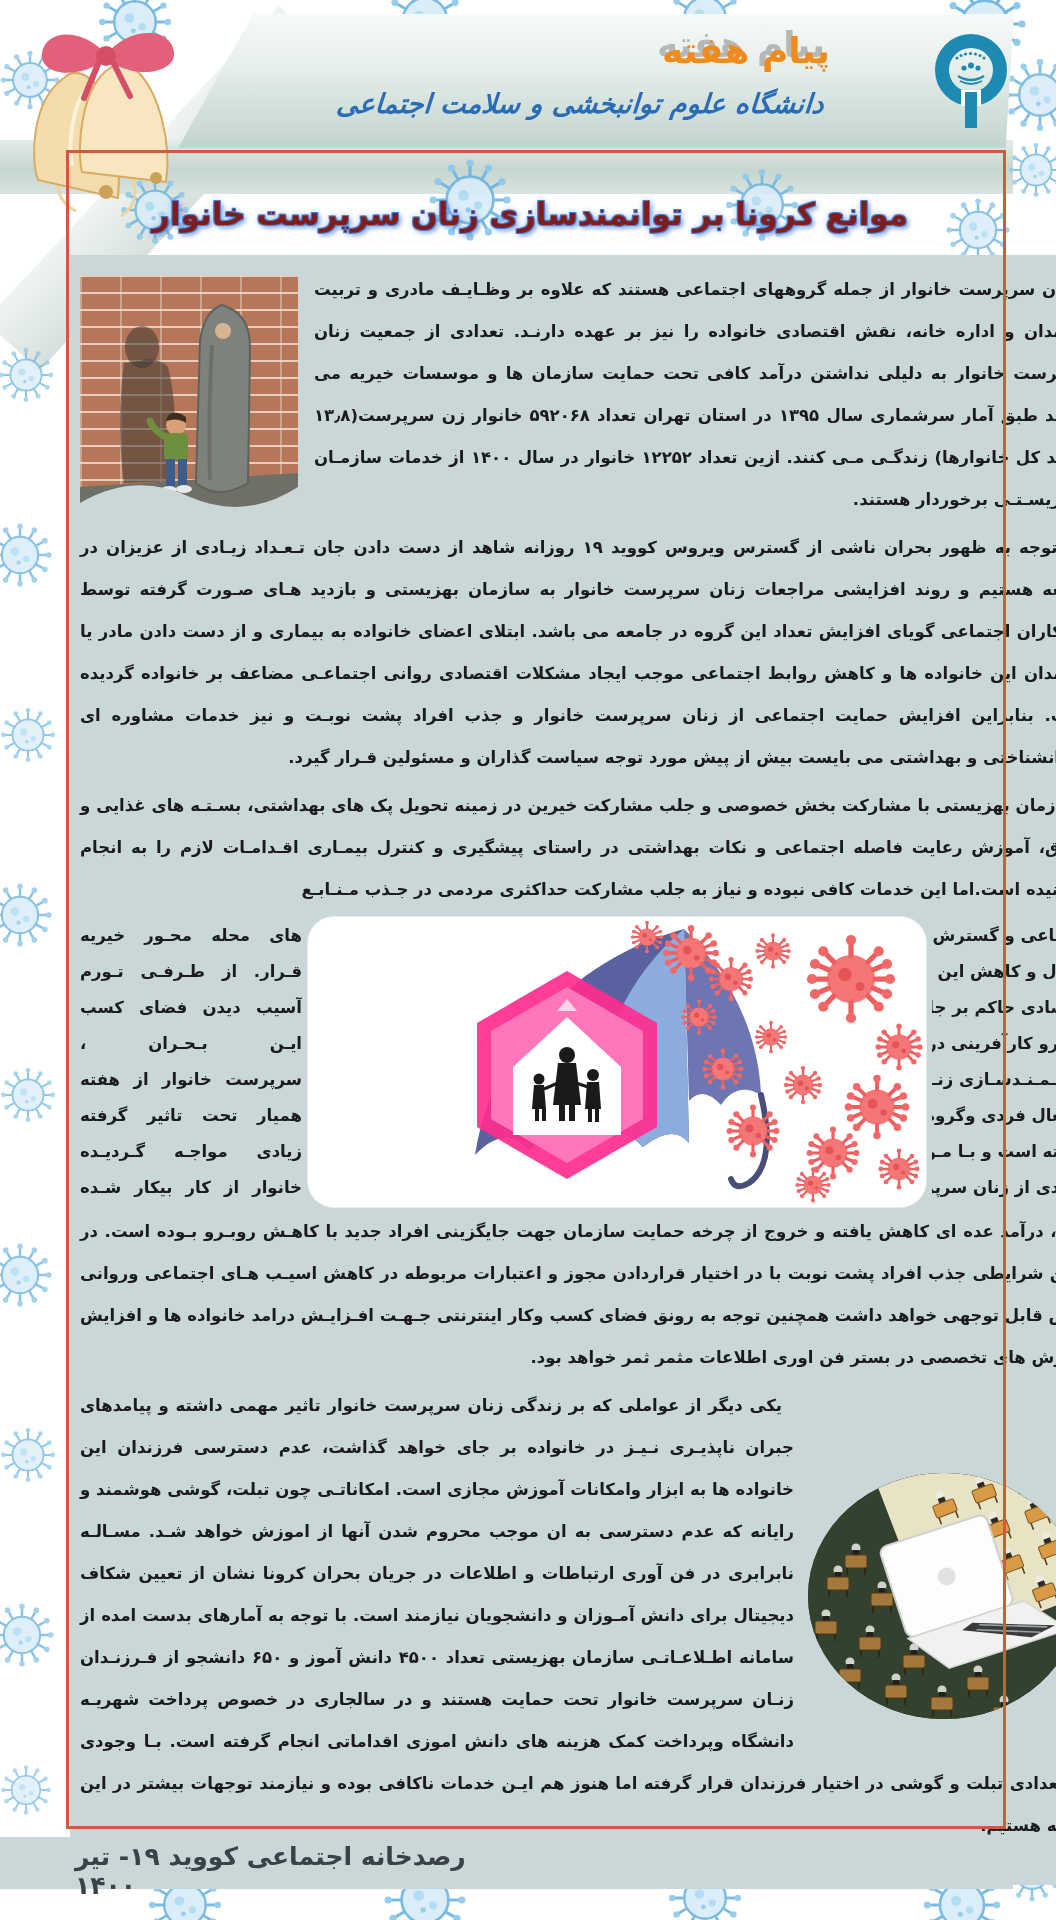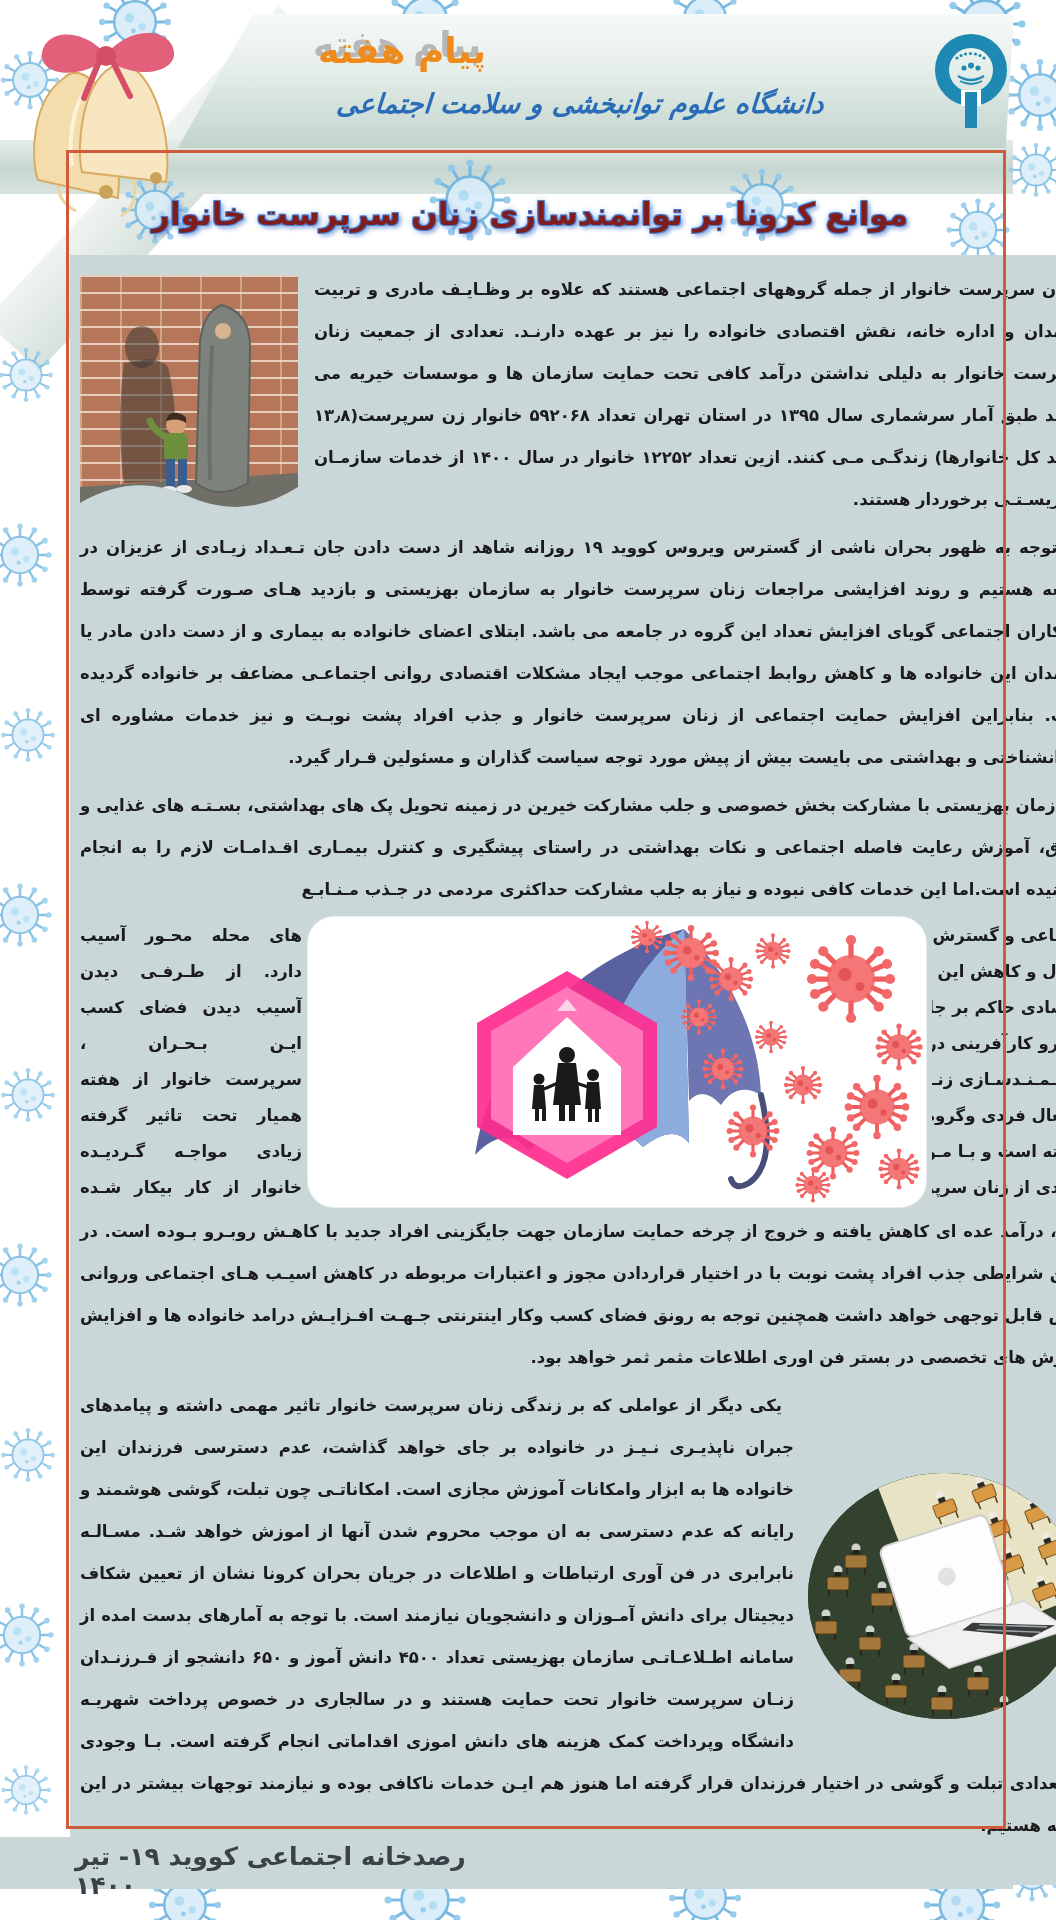"پیام هفته" .header-title { left: 318px -> 330px; text-align: left -> right }
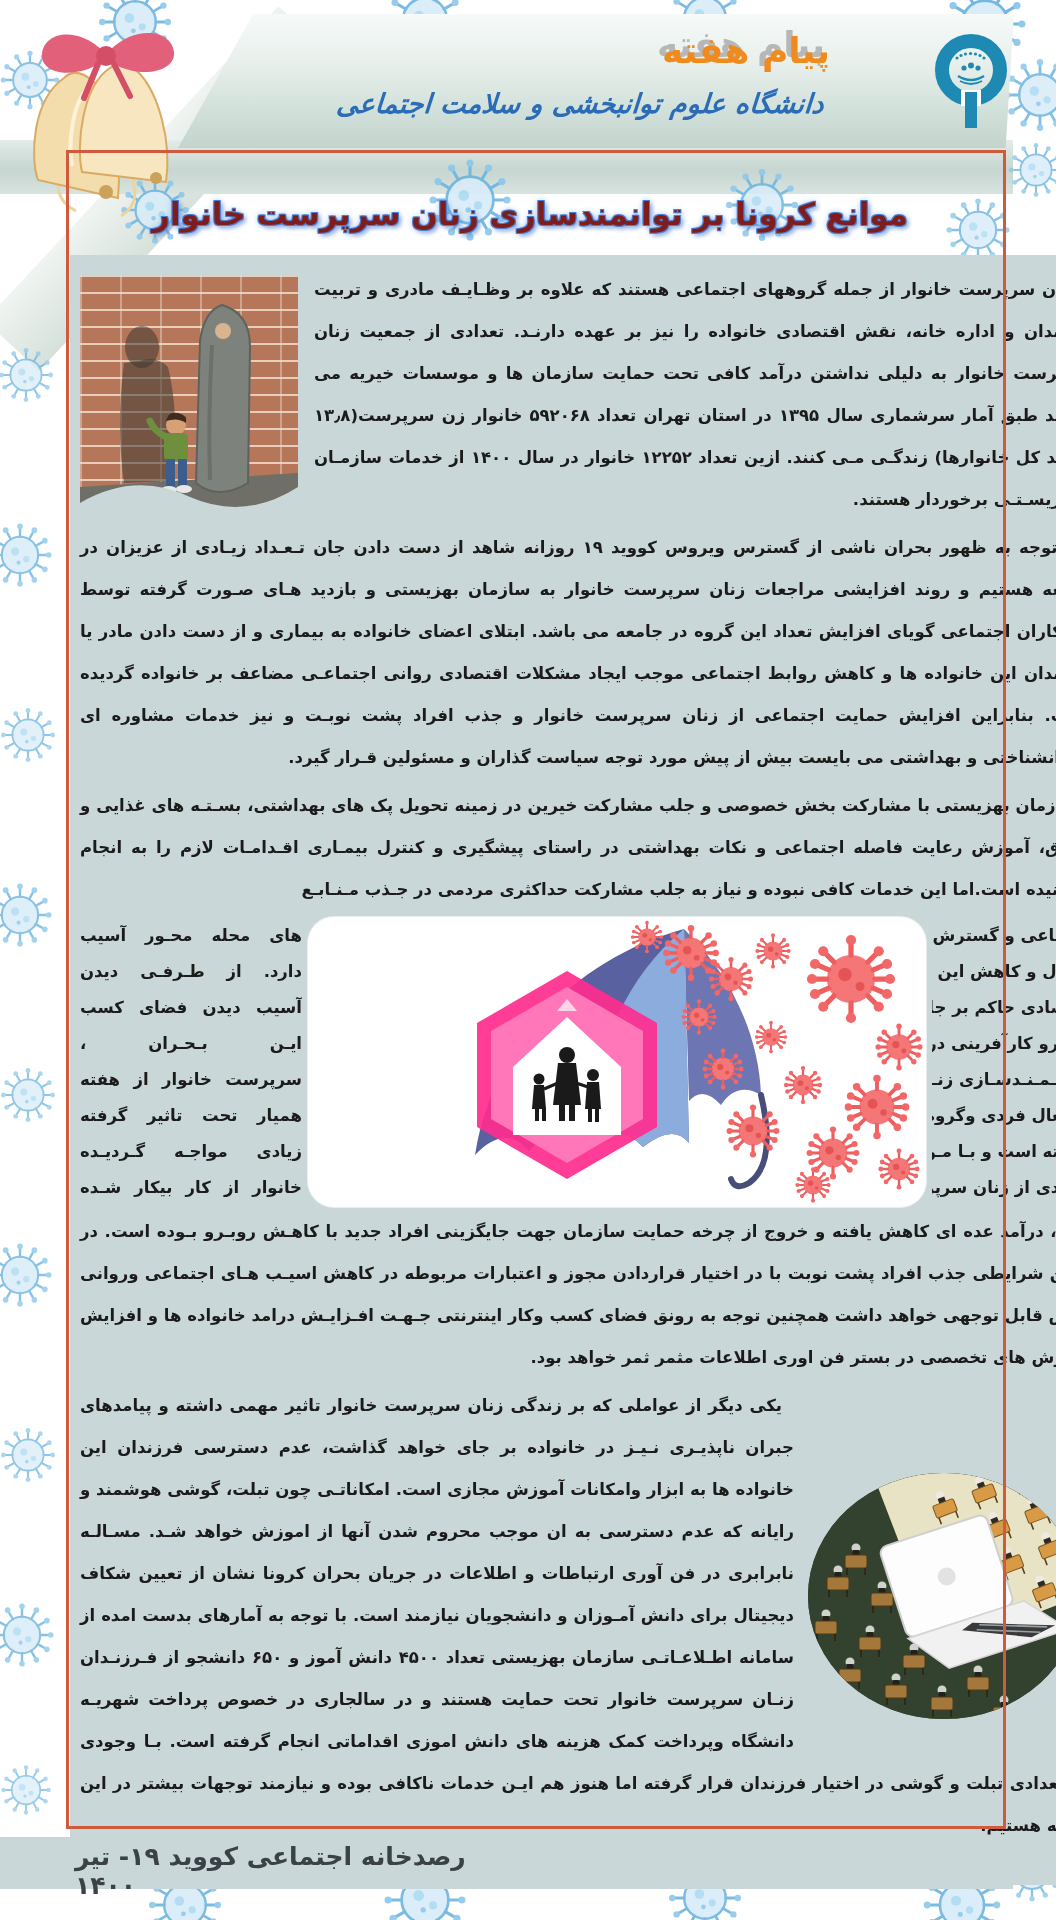"های محله محـور آسیب" div { text: آسیب -> خیریه }
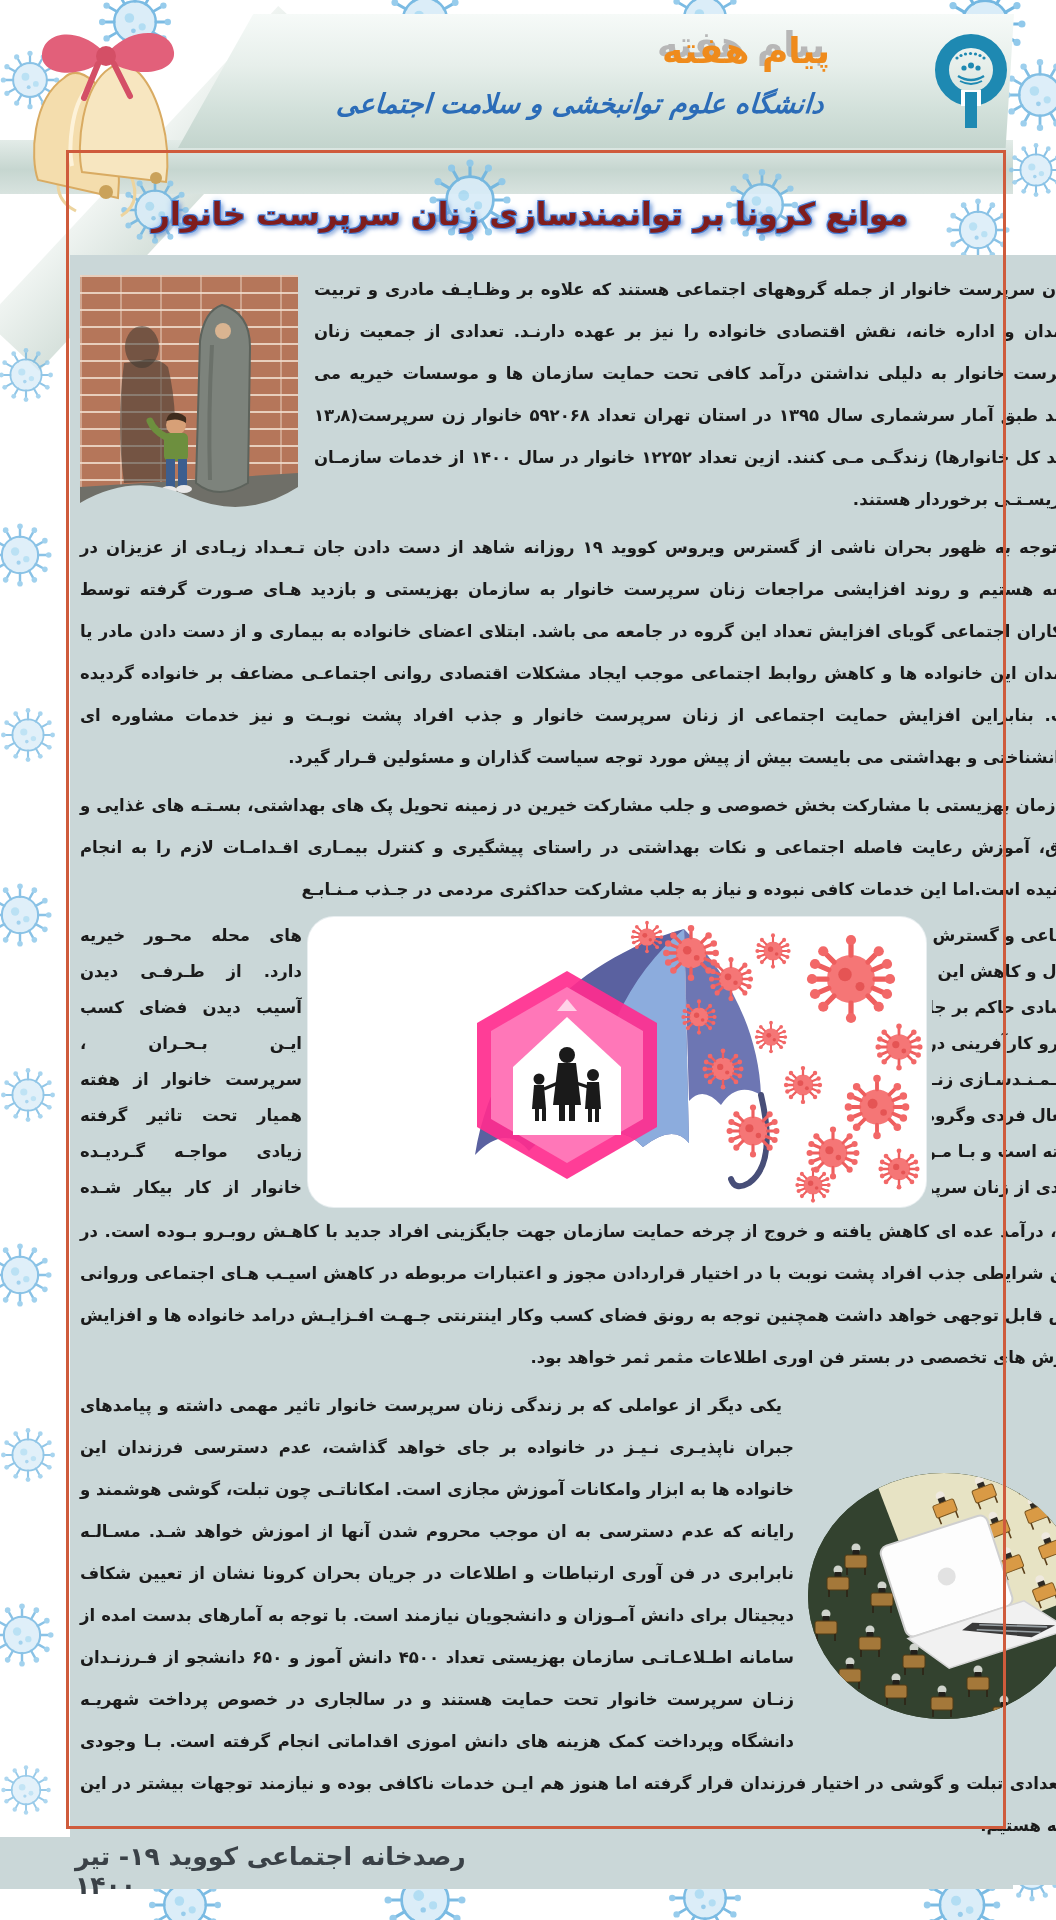"دارد. از طـرفـی دیدن" div { text: دارد. از  طـرفـی  دیدن -> قـرار. از  طـرفـی  تـورم }
